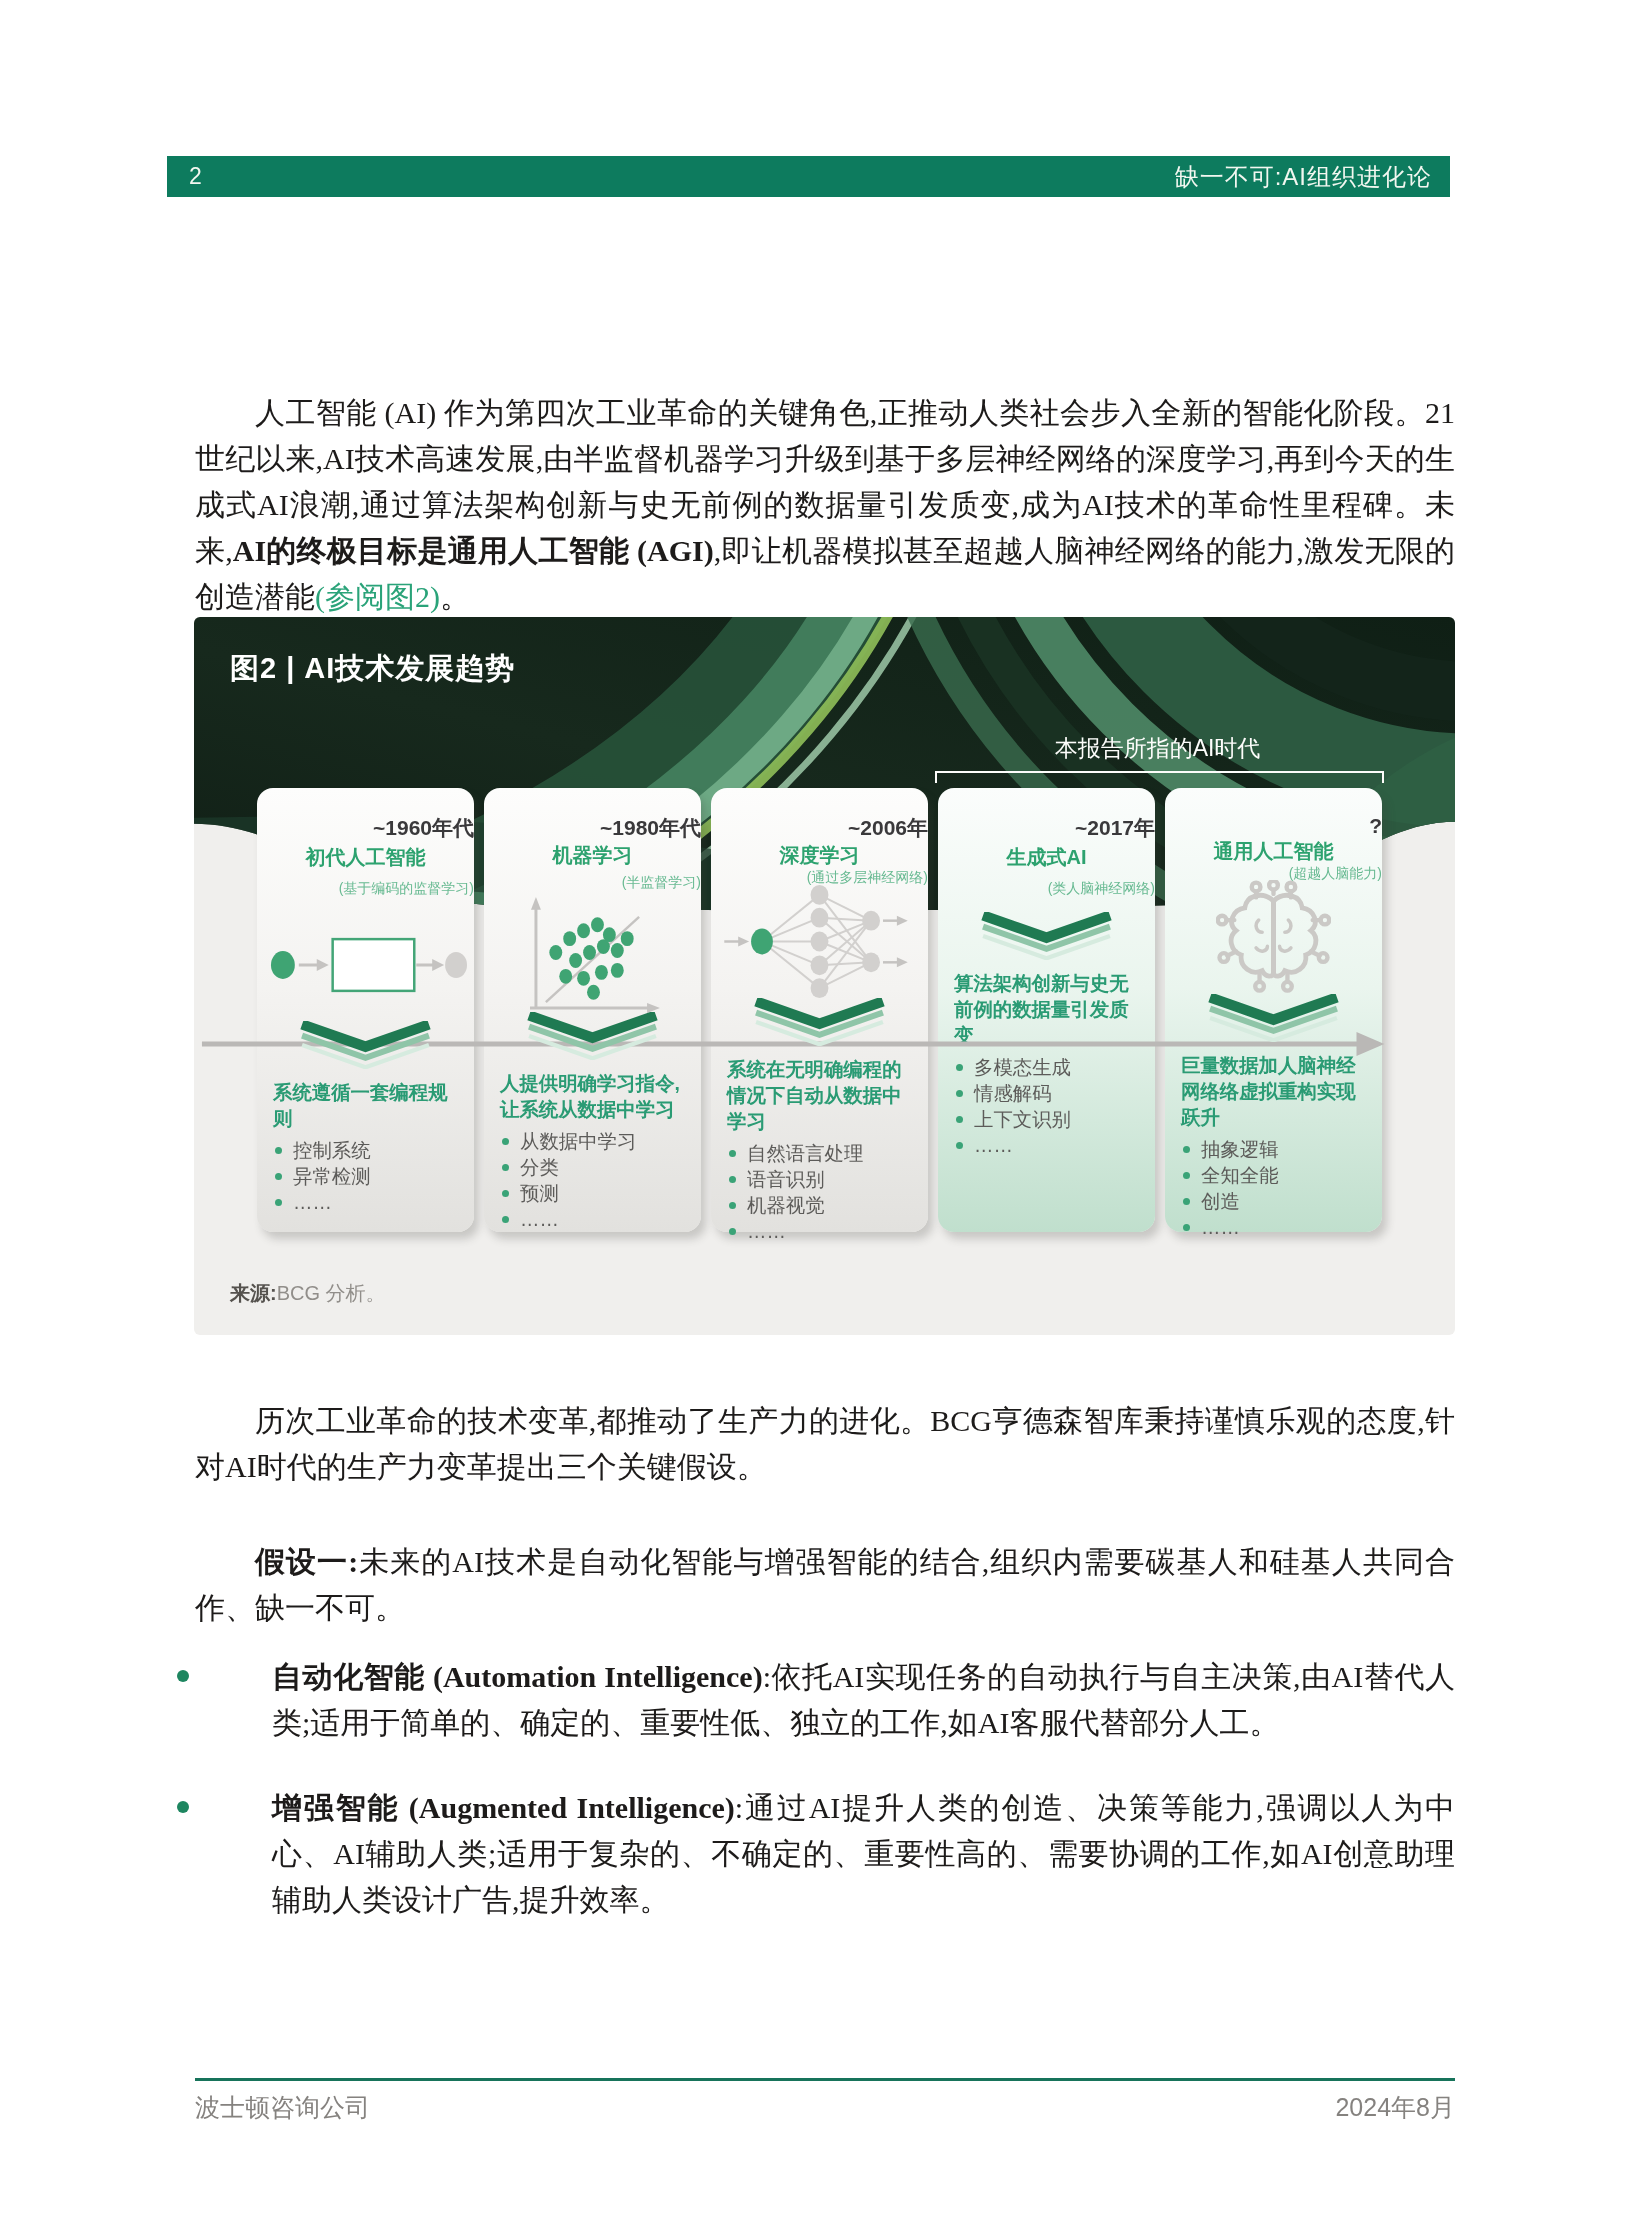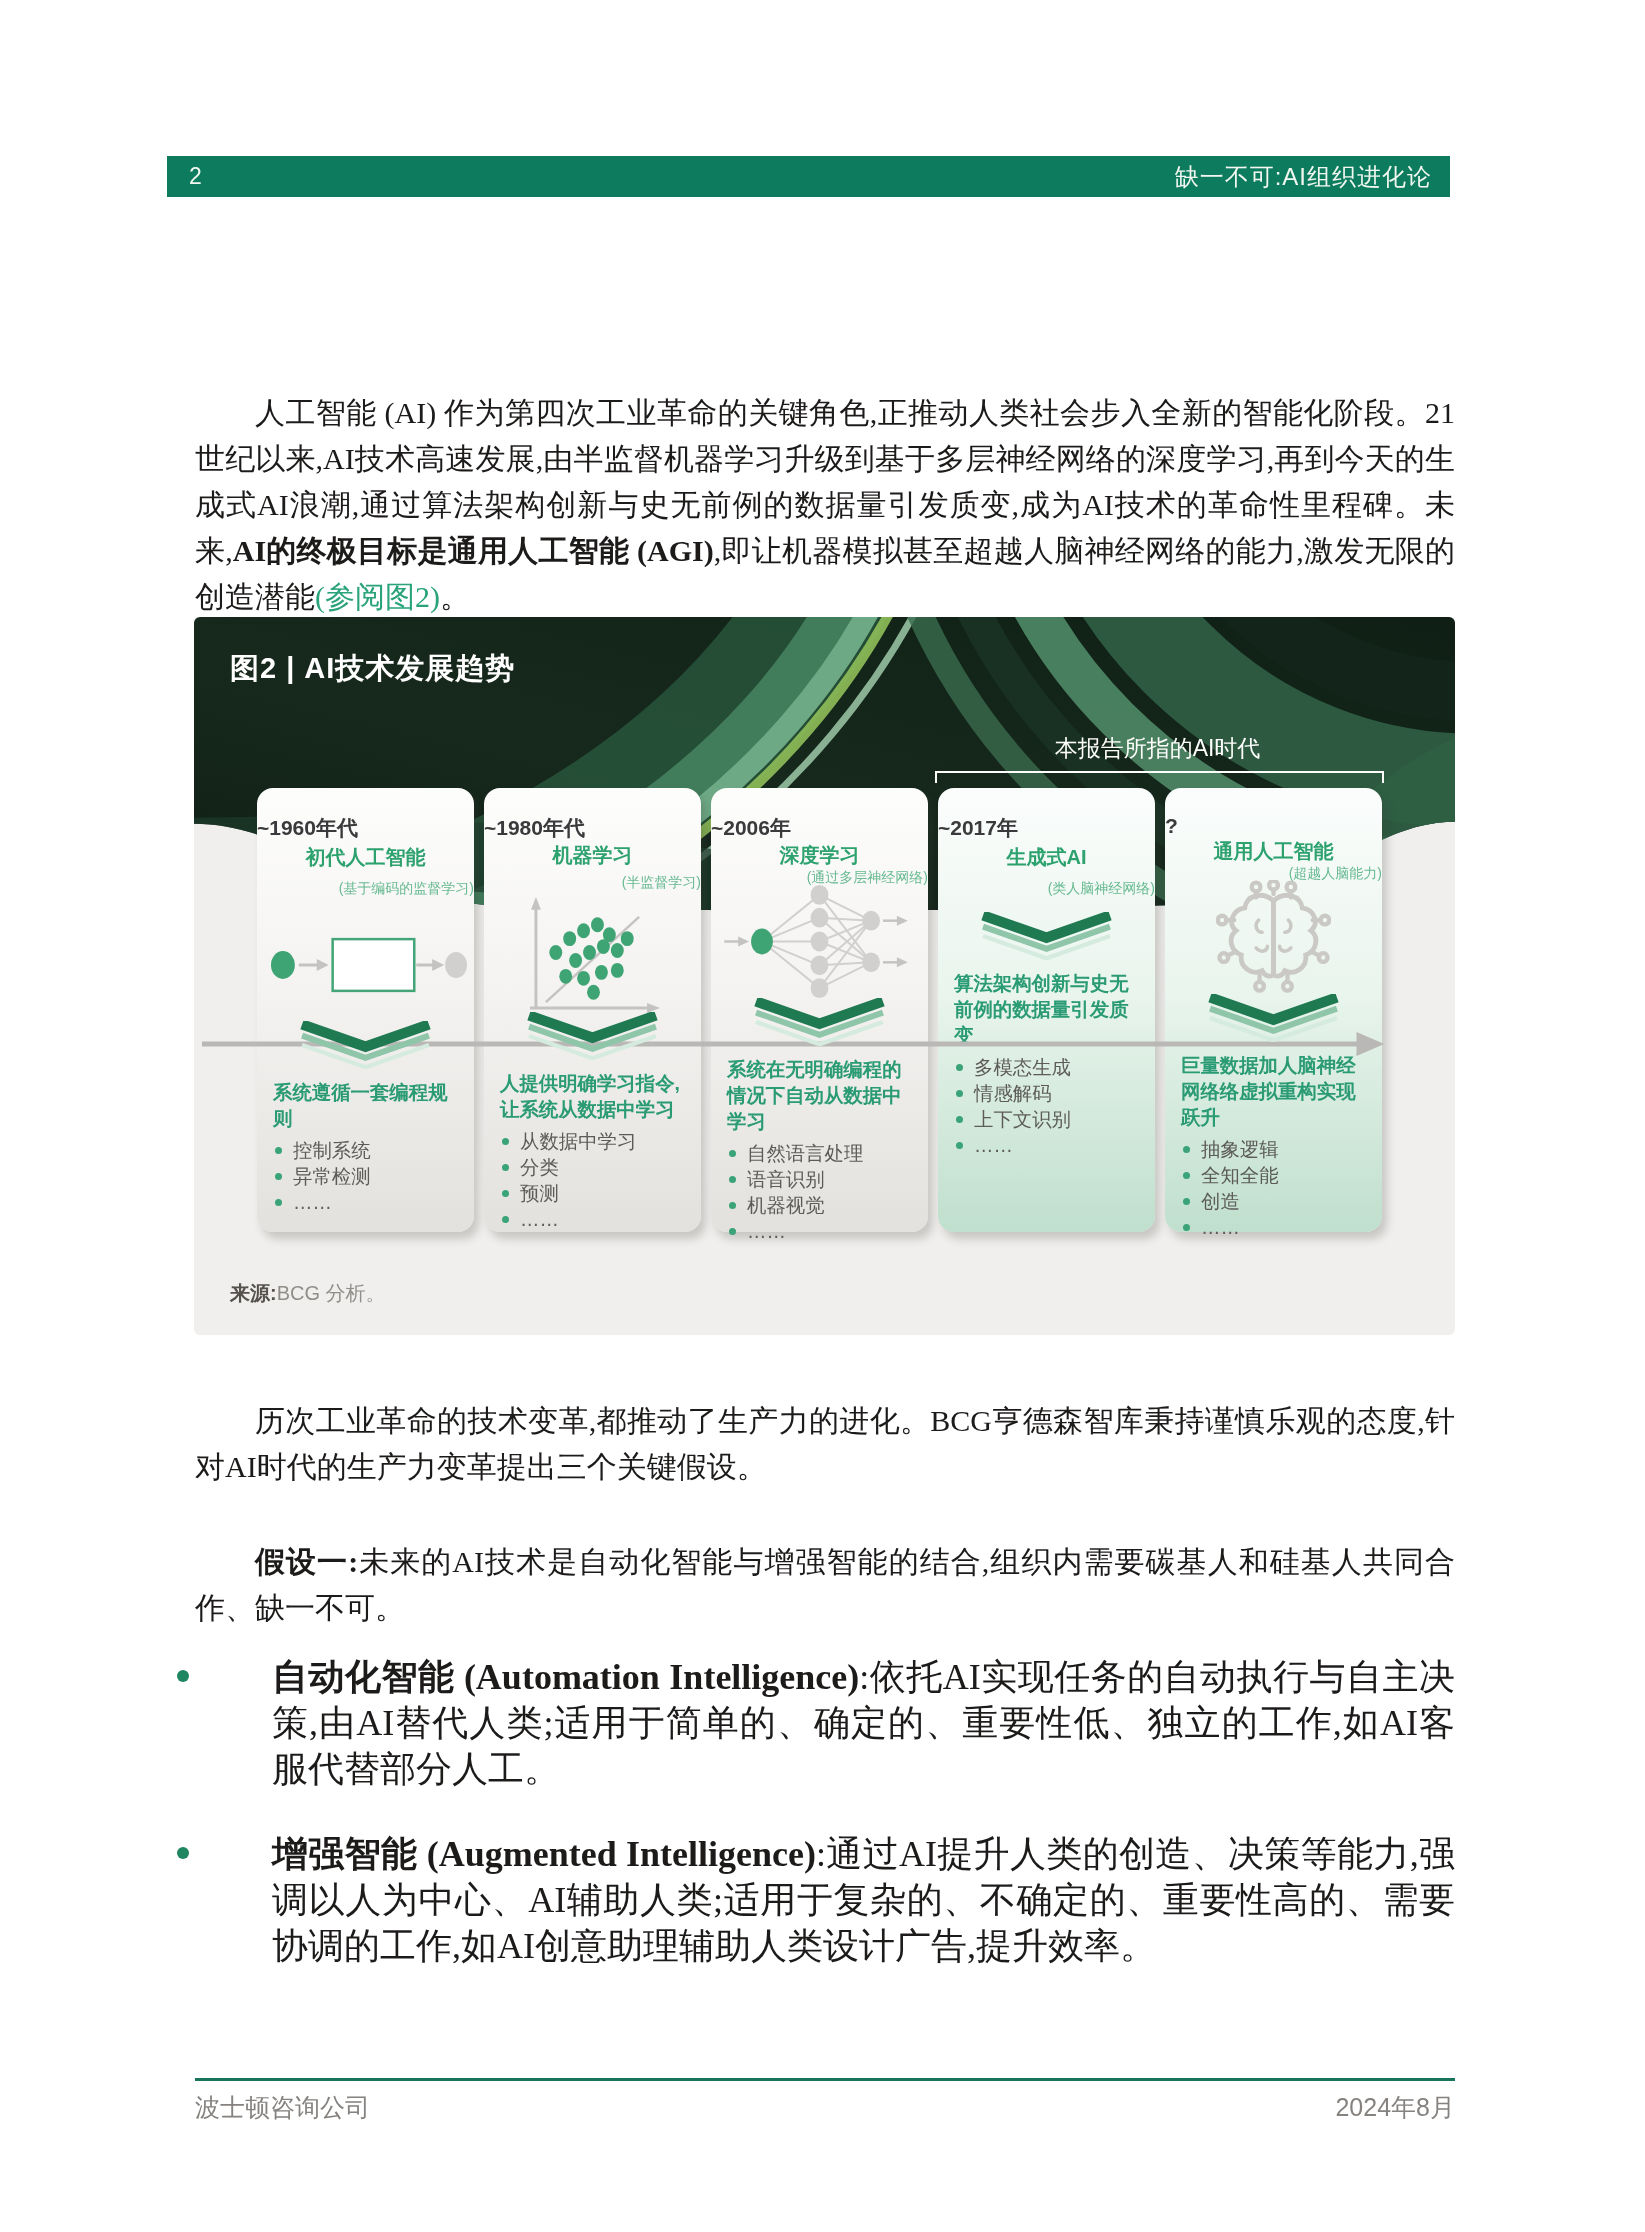"~1960年代" .card-year { text-align: left -> right }
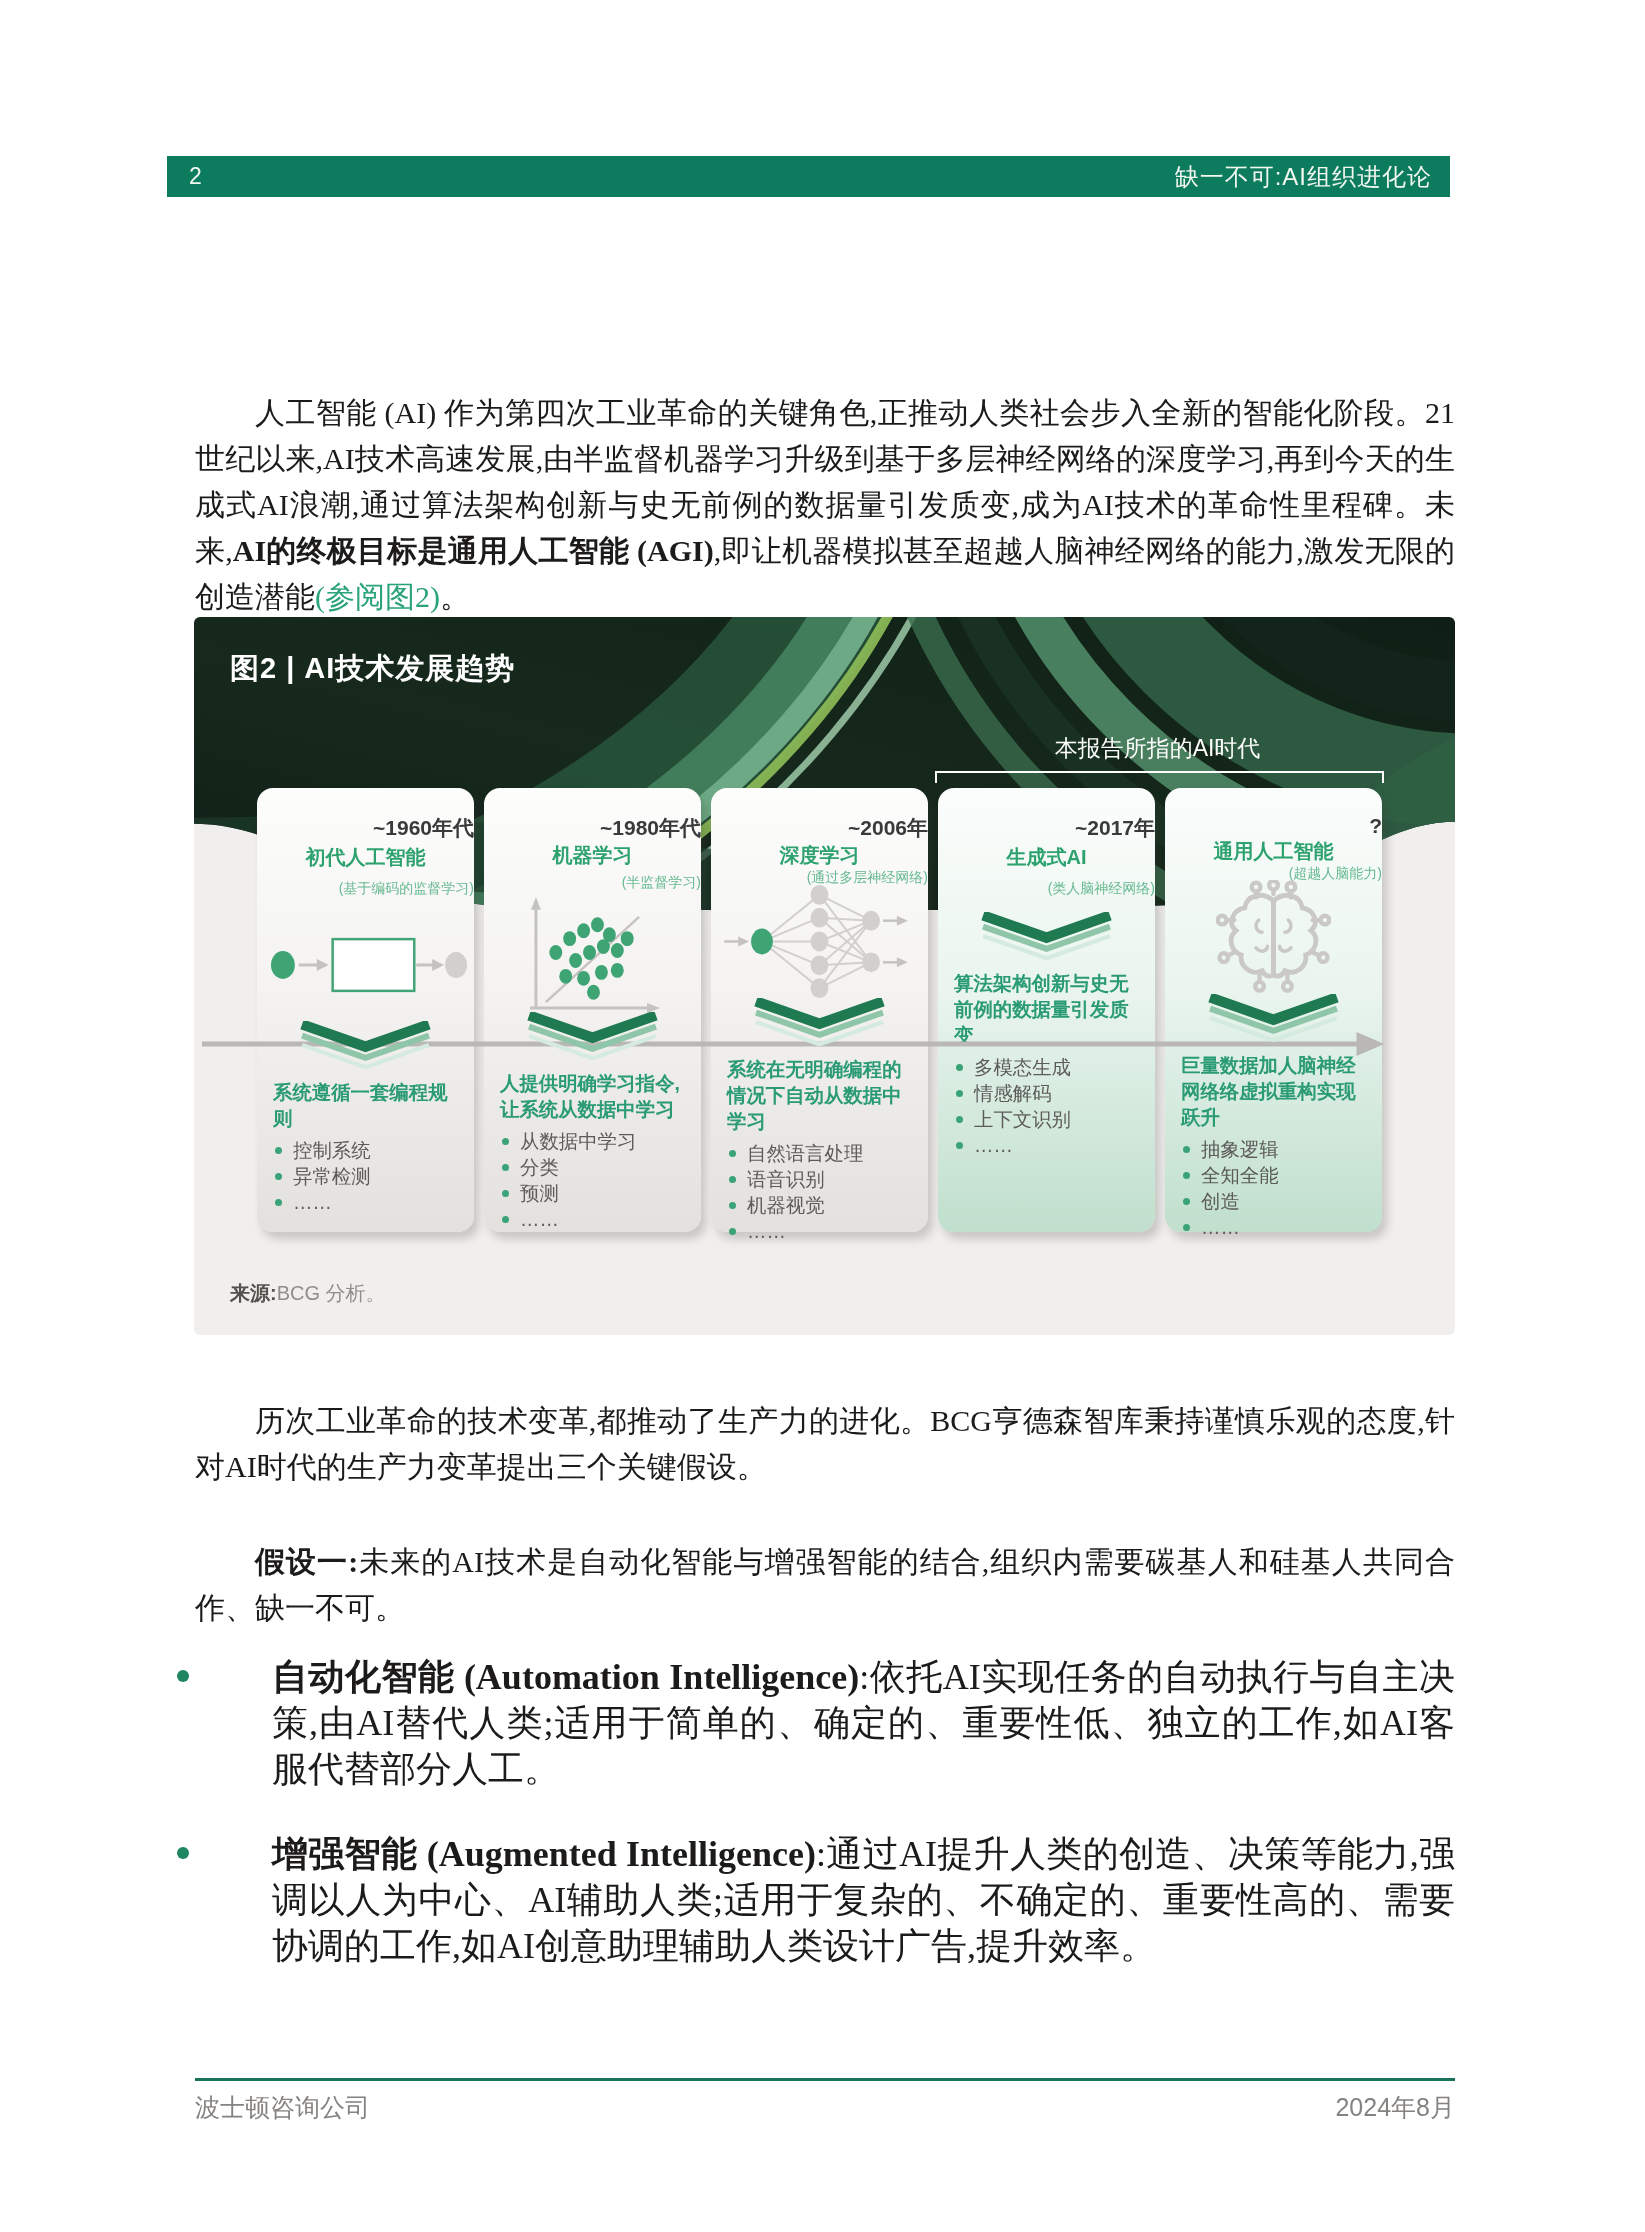"自动化智能 (Automation" .bullets p { font-size: 36px -> 30px }
